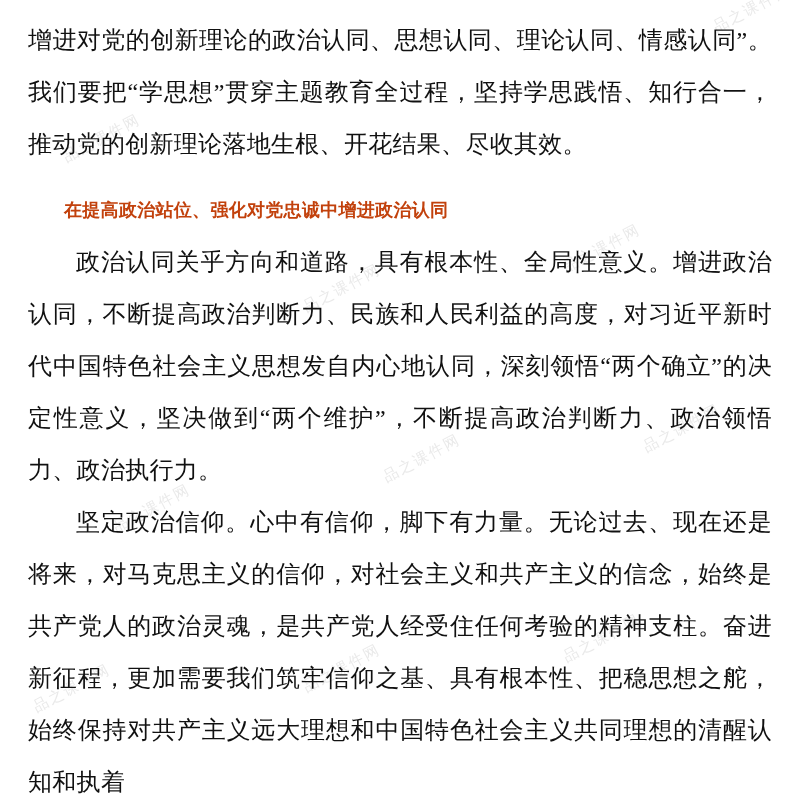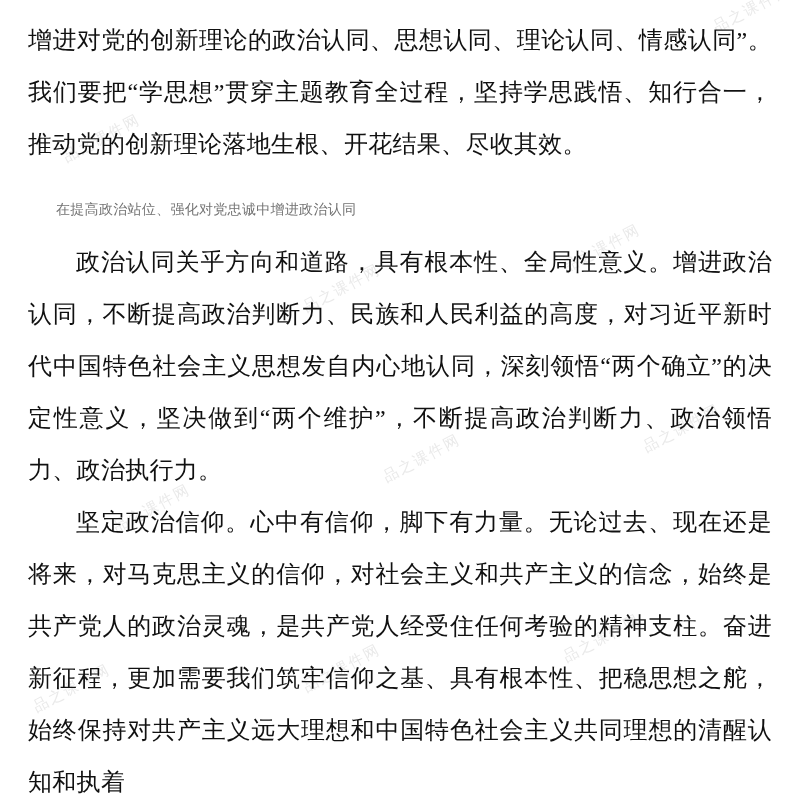"在提高政治站位、强化对党忠诚中增进政治认同" h2.section-heading { color: #737373 -> #c2410c; font-size: 14px -> 18px; font-weight: normal -> bold }
